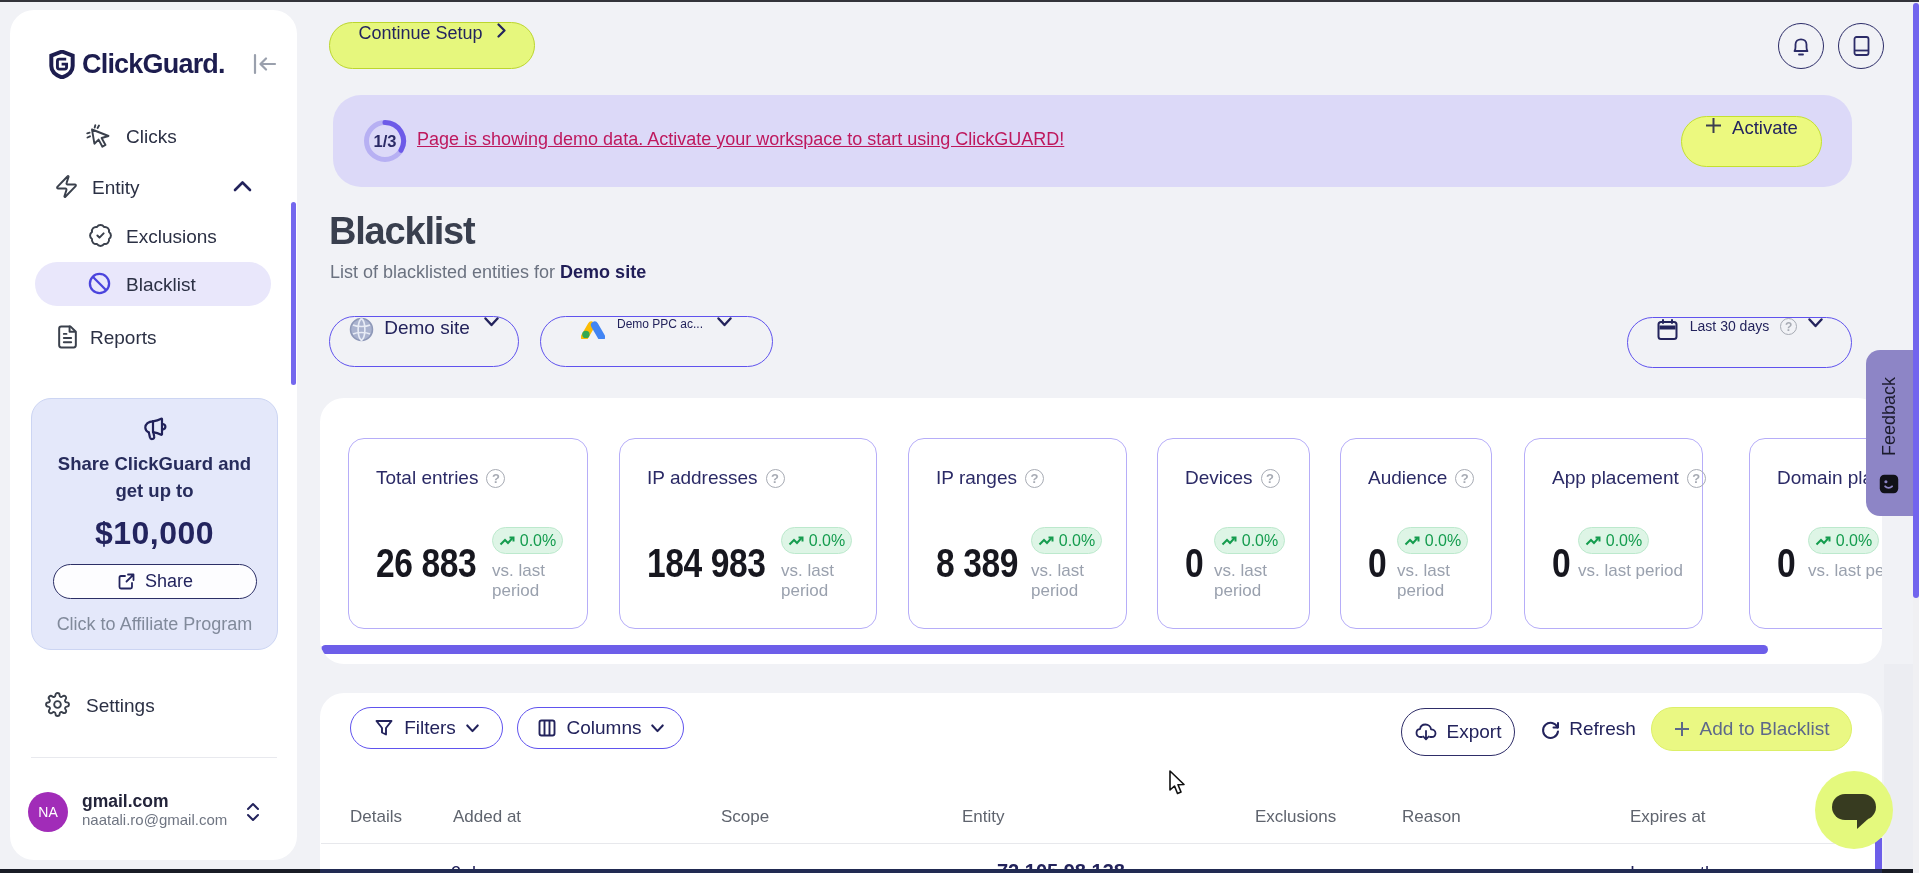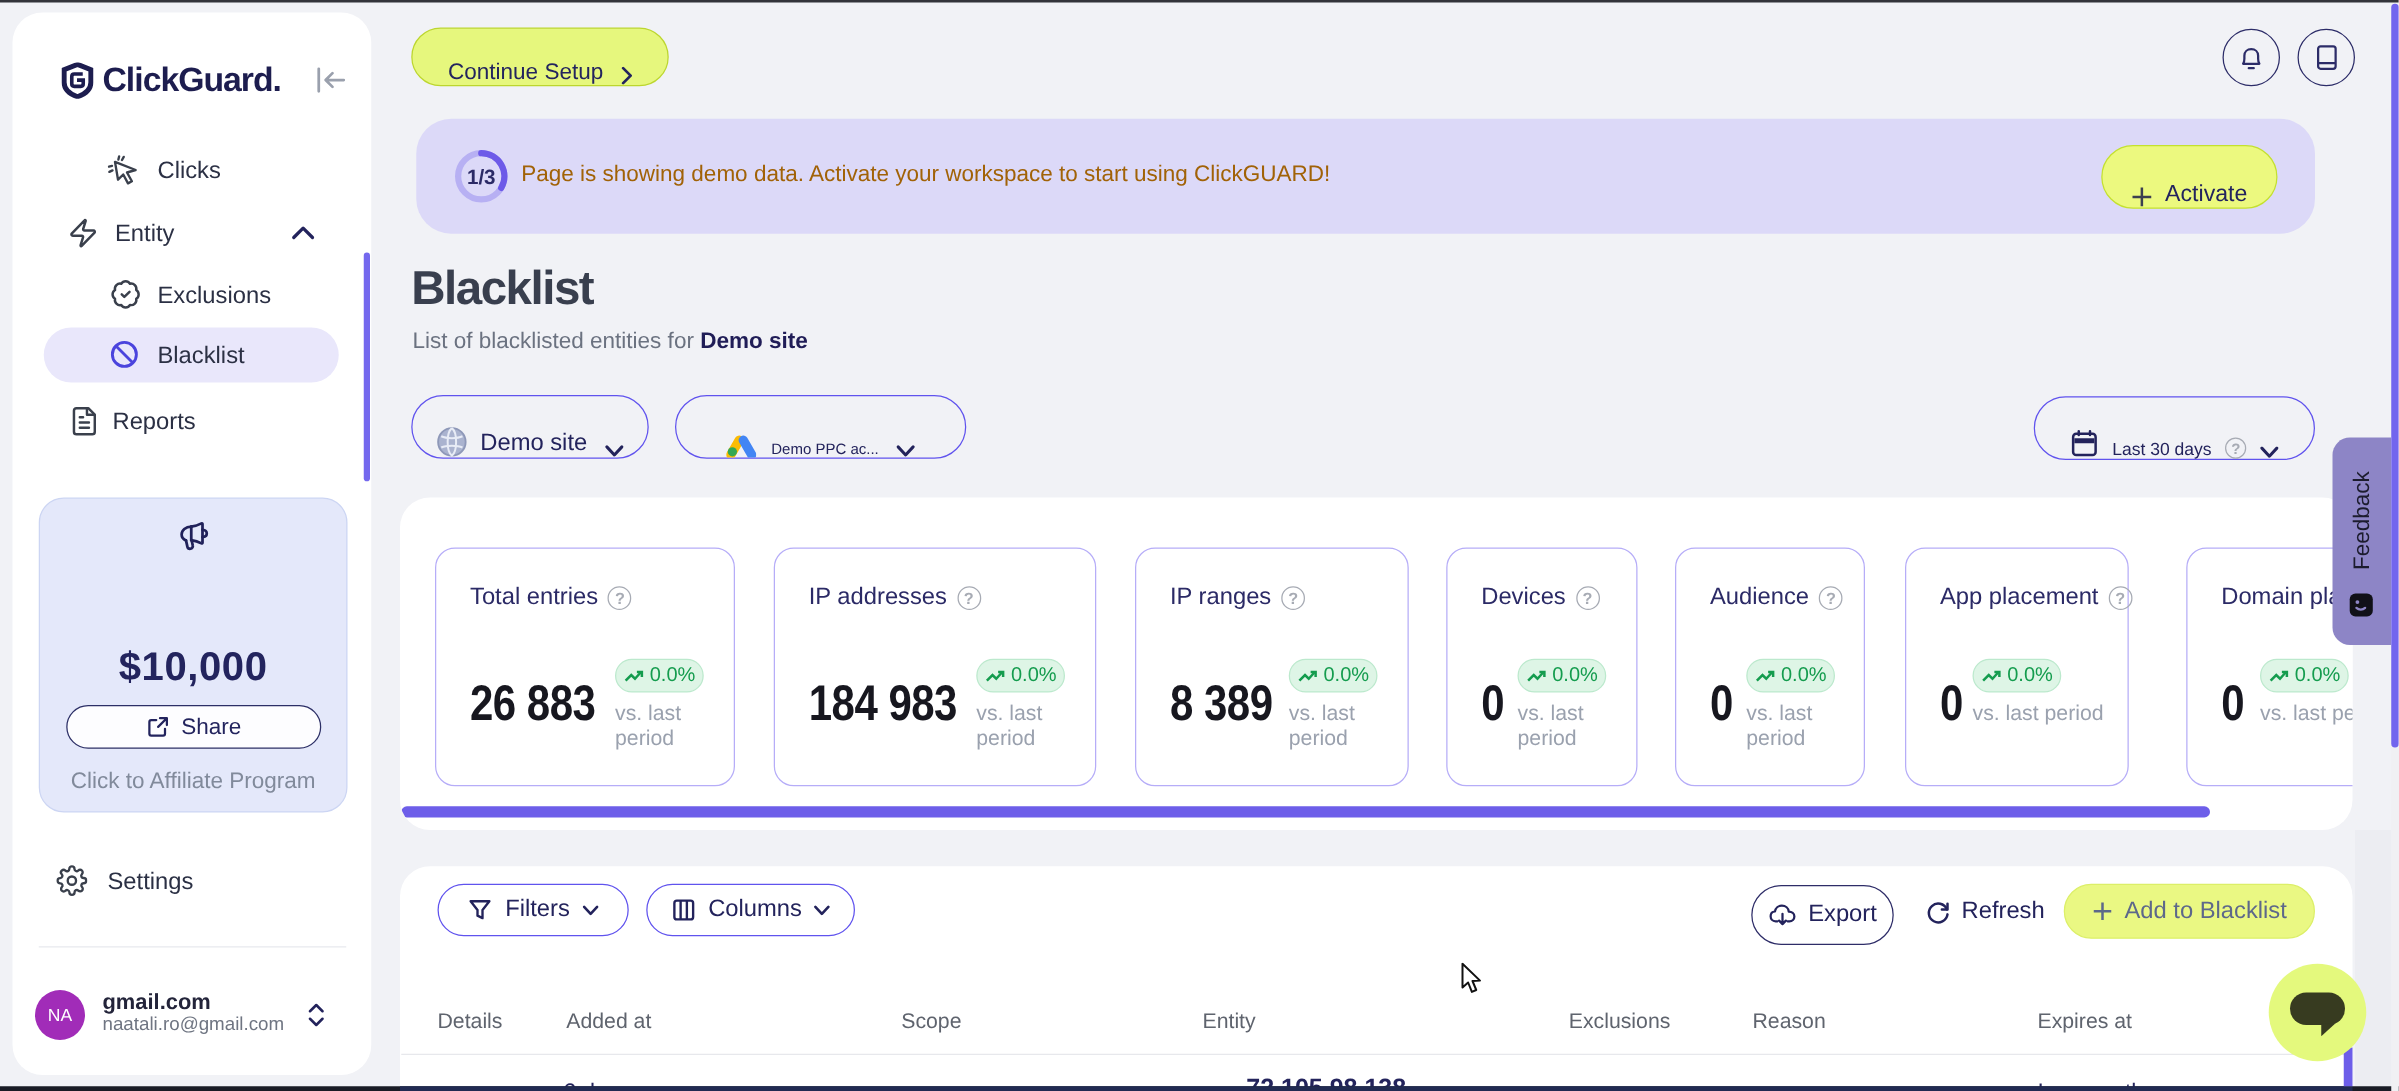"Continue Setup" .pill { align-items: flex-end -> flex-start }
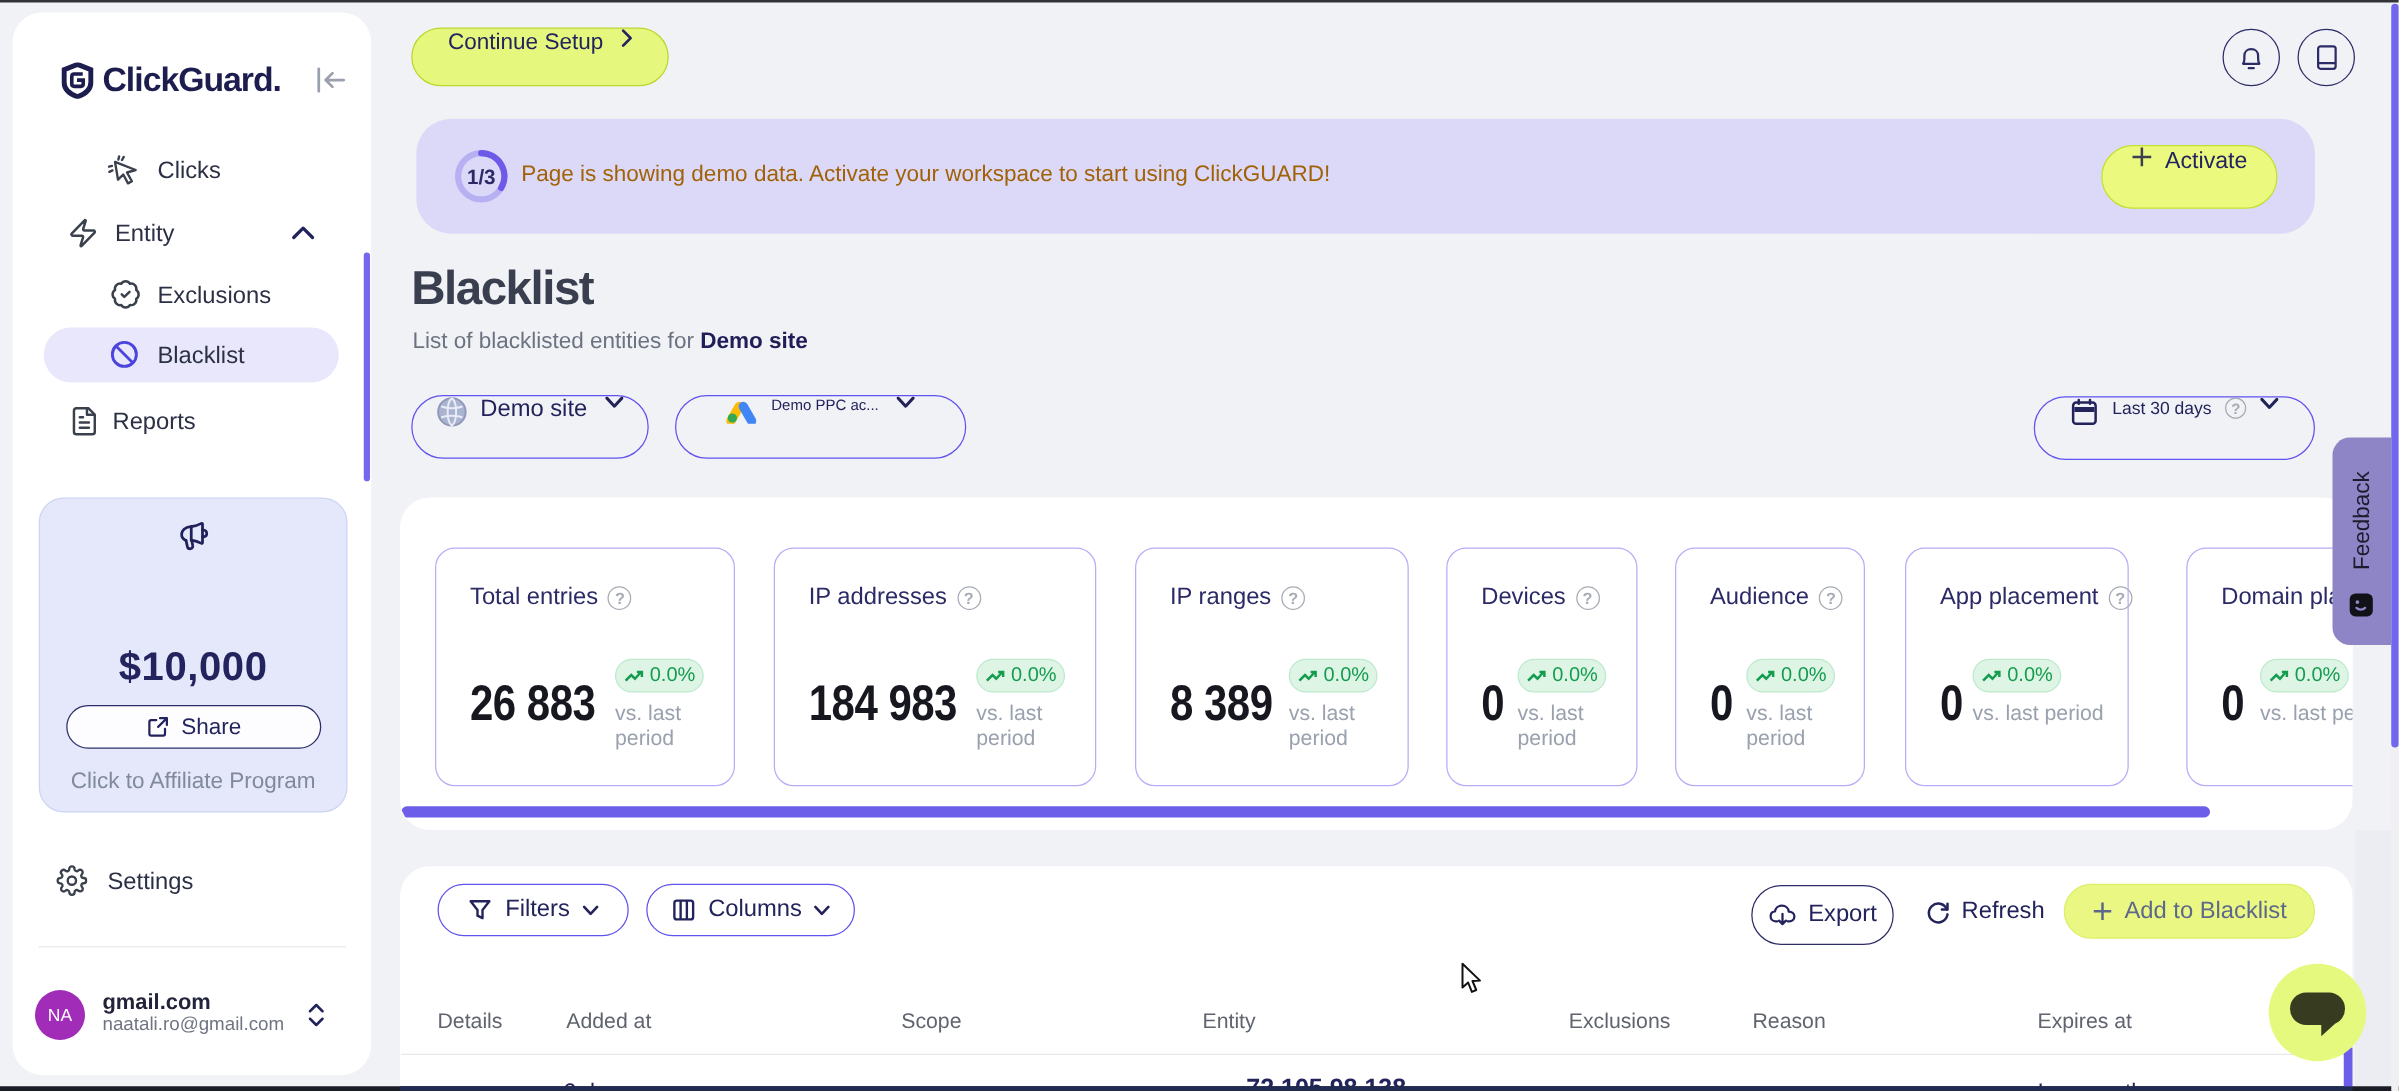"Page is showing demo data." div.abs { color: #a16207 -> #be185d; text-decoration: none -> underline }
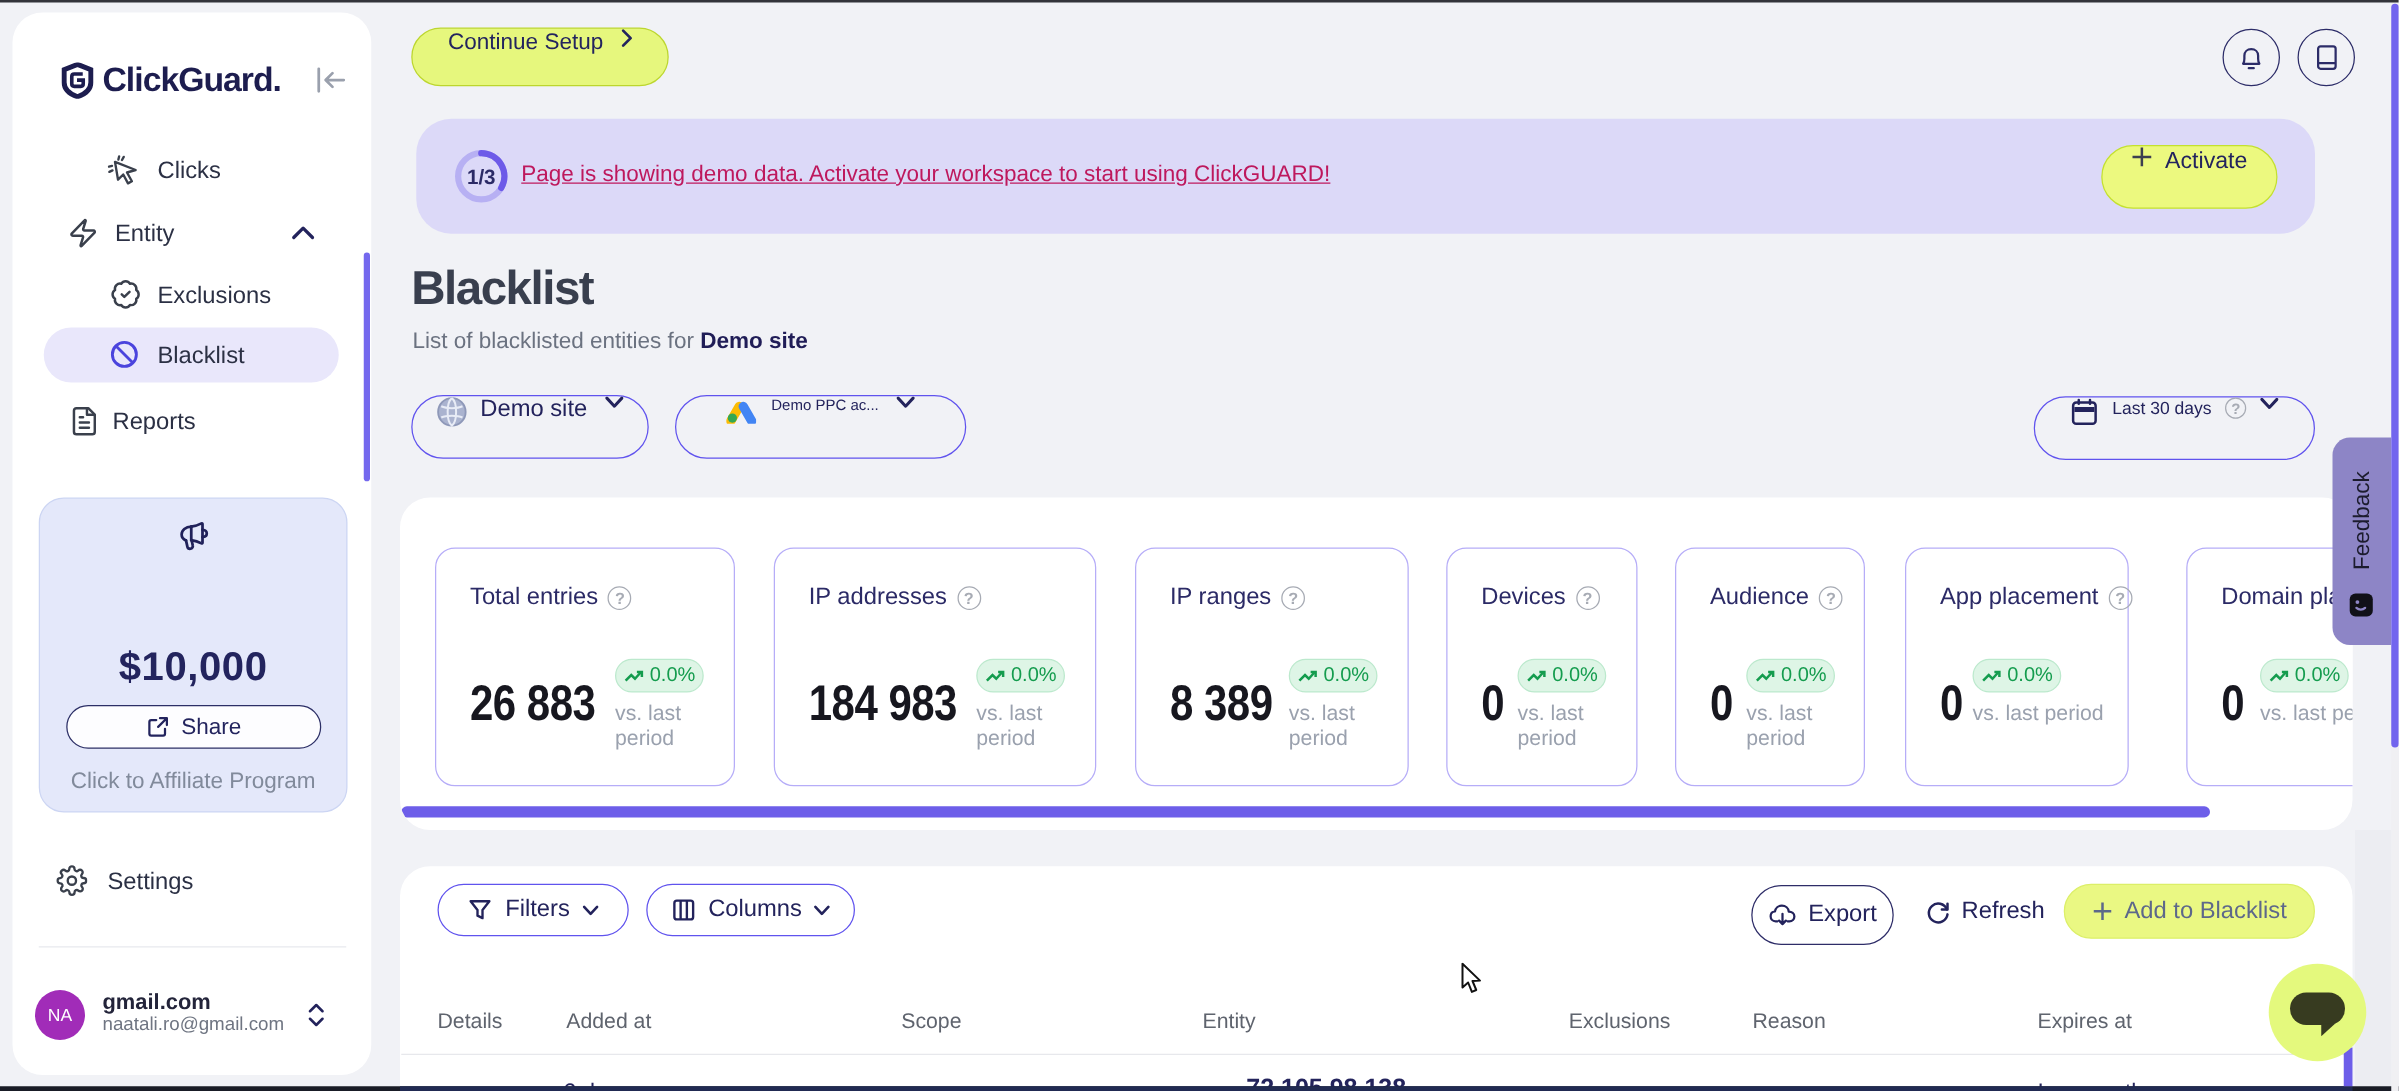"Share ClickGuard and" div.abs { html: none -> <div>Share ClickGuard and<br>get up to</div> }
